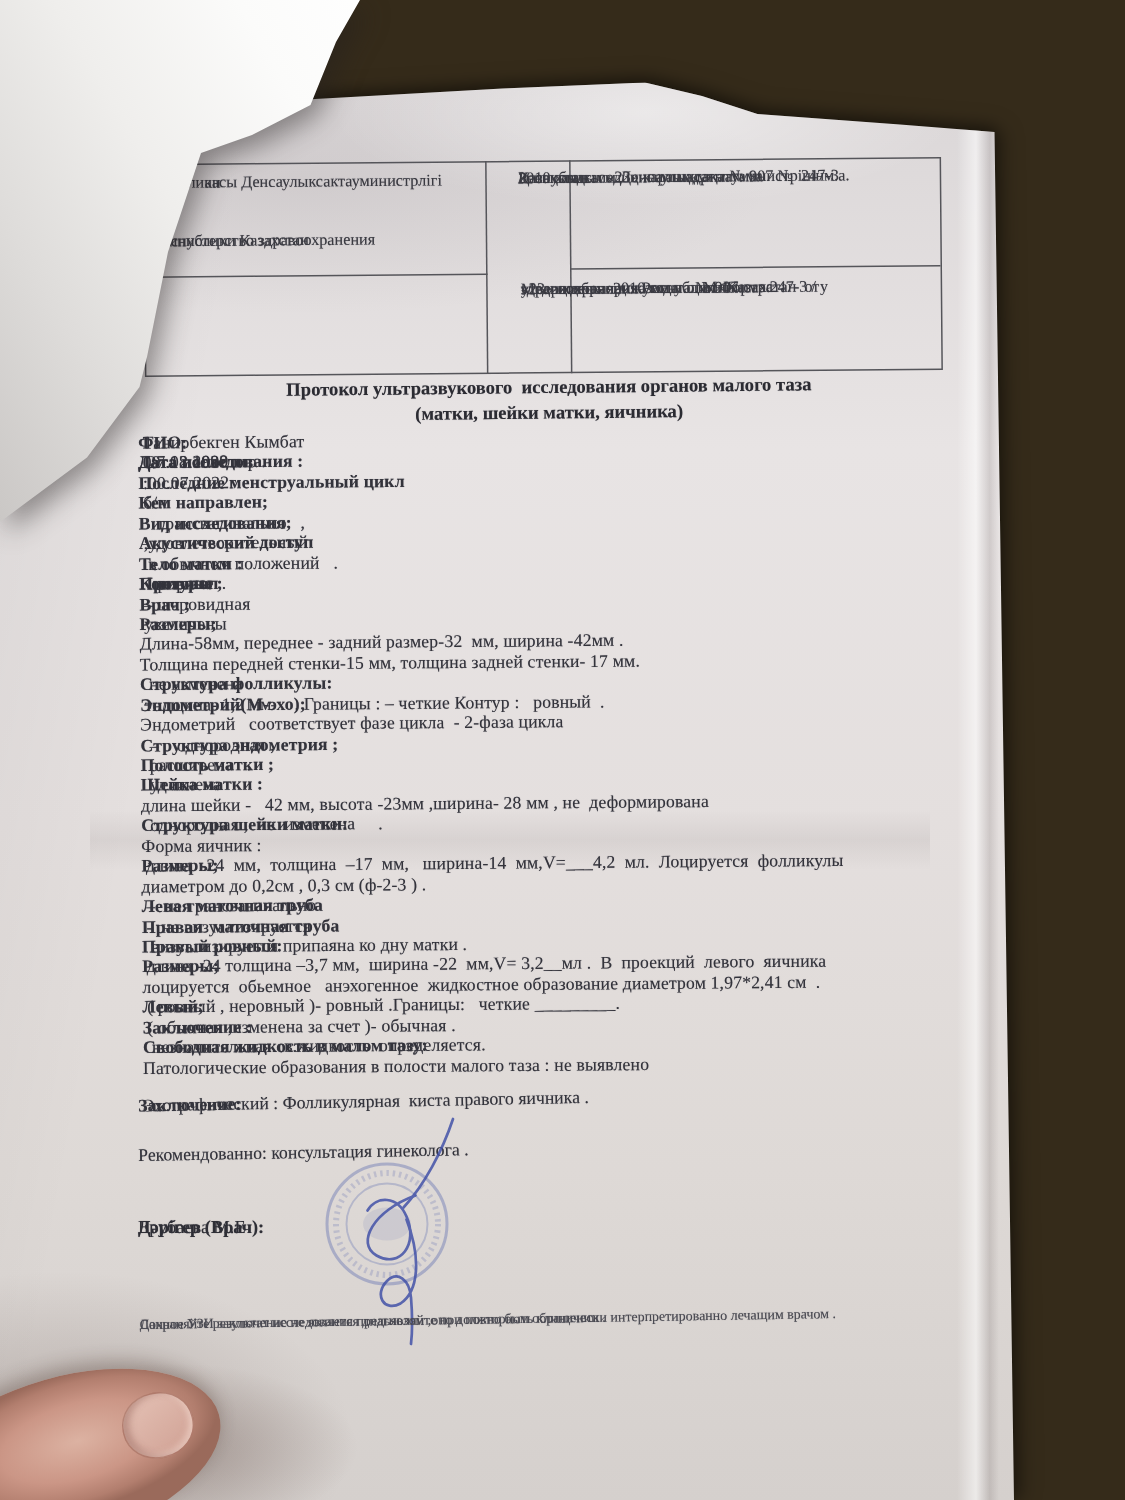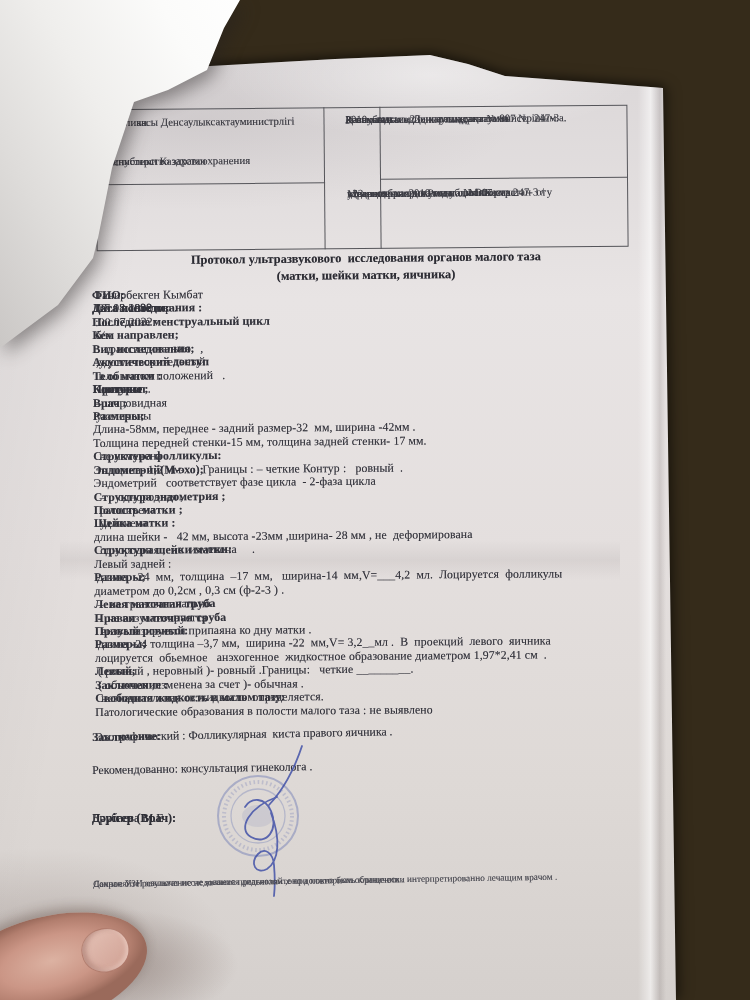"Левый задней :" span { text: Левый задней -> Форма яичник }
